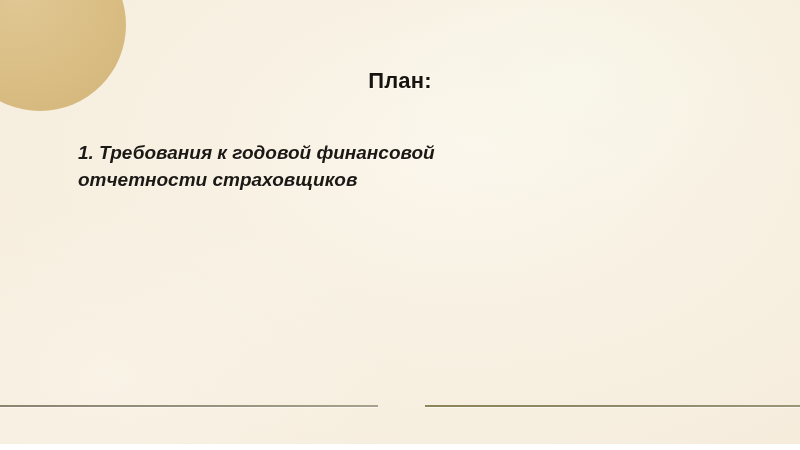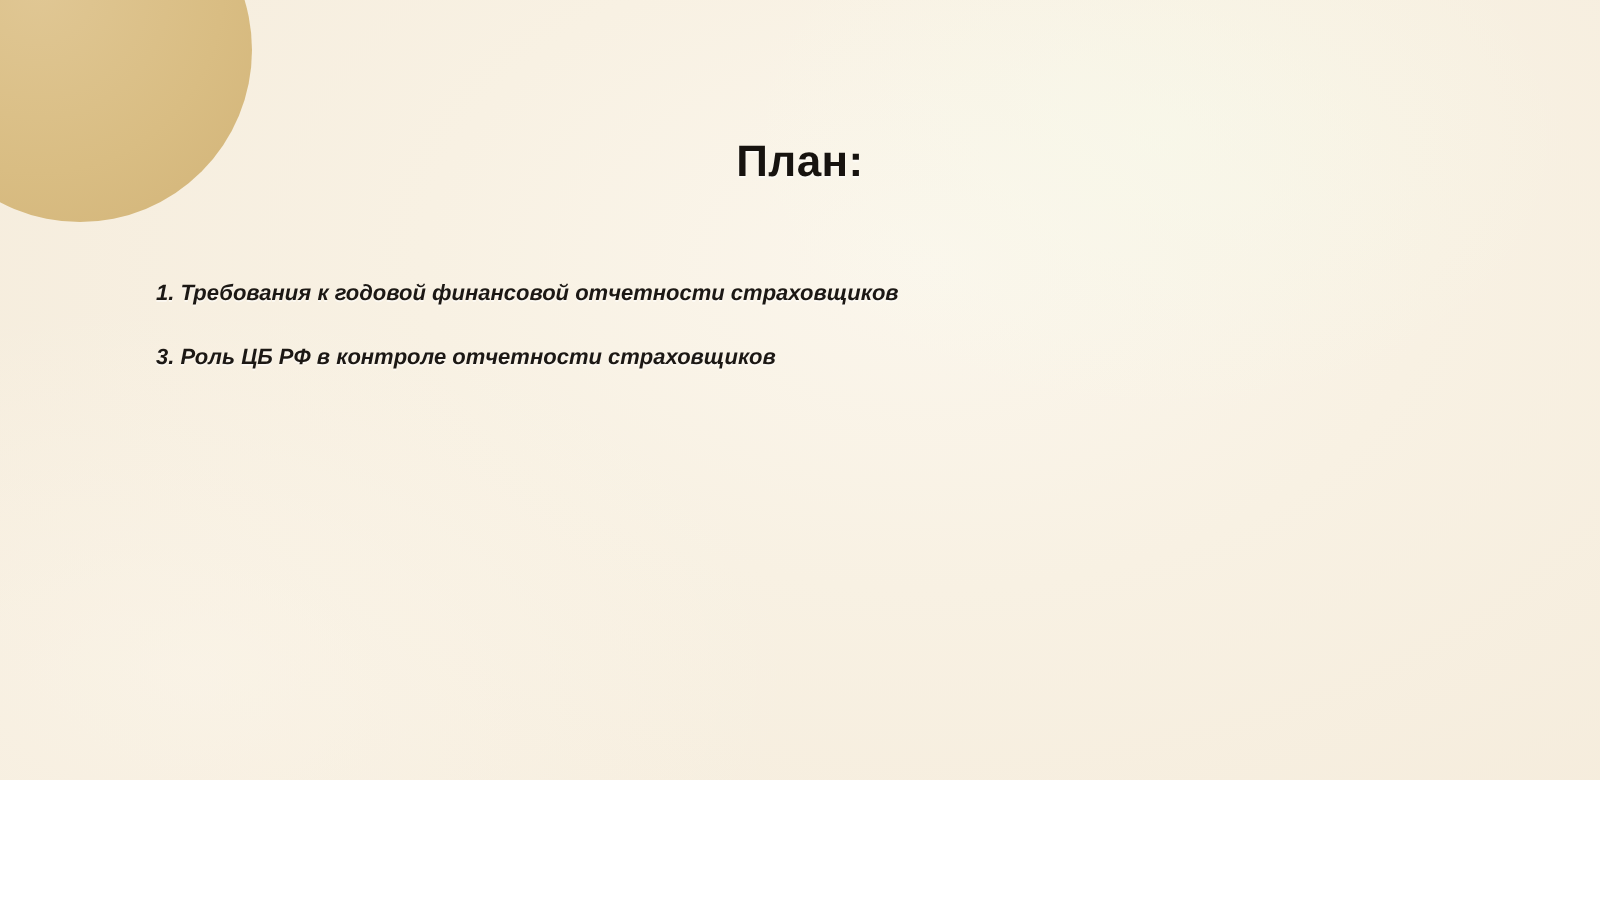"План:" #slide { height: 390px -> 444px }
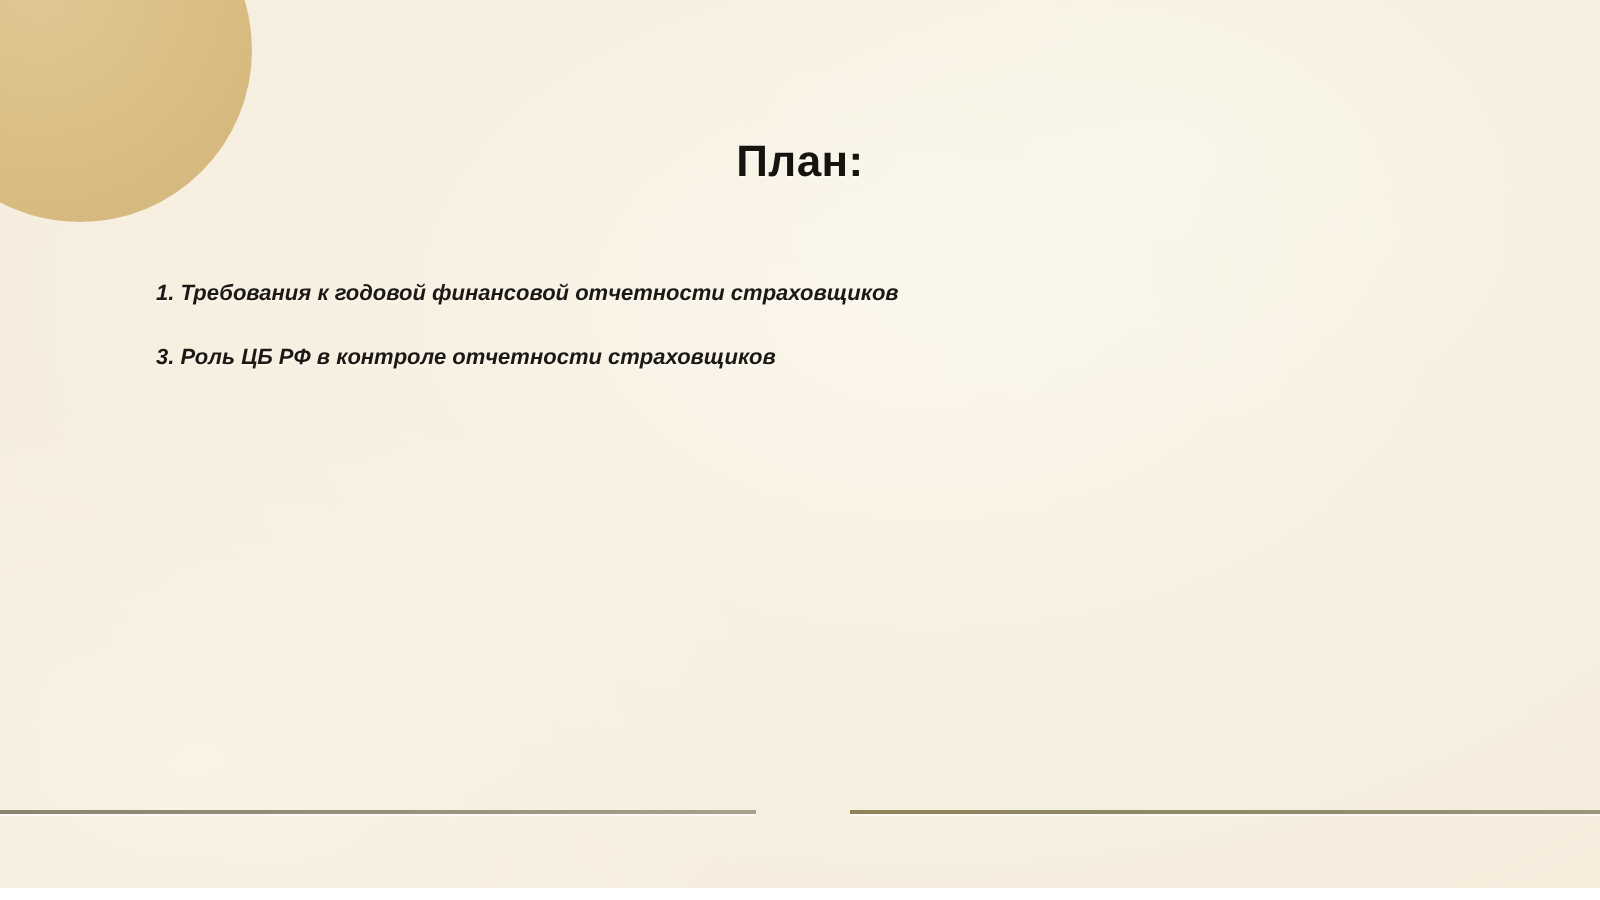"1. Требования к годовой финансовой" .plan-item { font-size: 11px -> 19px }
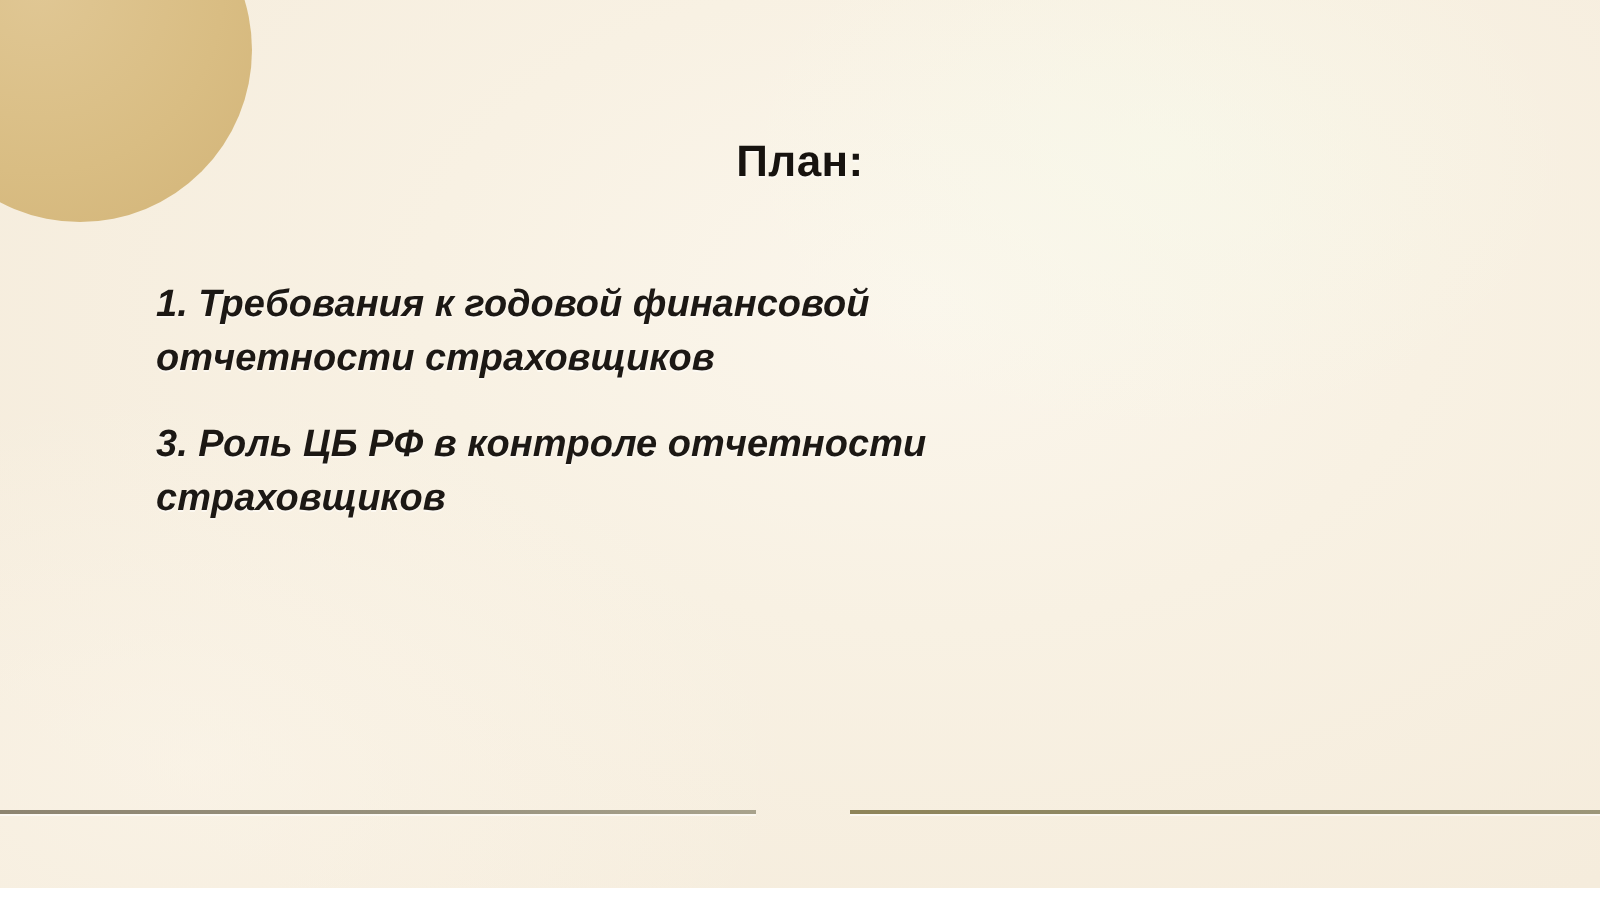"3. Роль ЦБ РФ в" div.plan-item { html: <div>3. Роль ЦБ РФ в контроле отчетности страховщиков</div> -> none }
